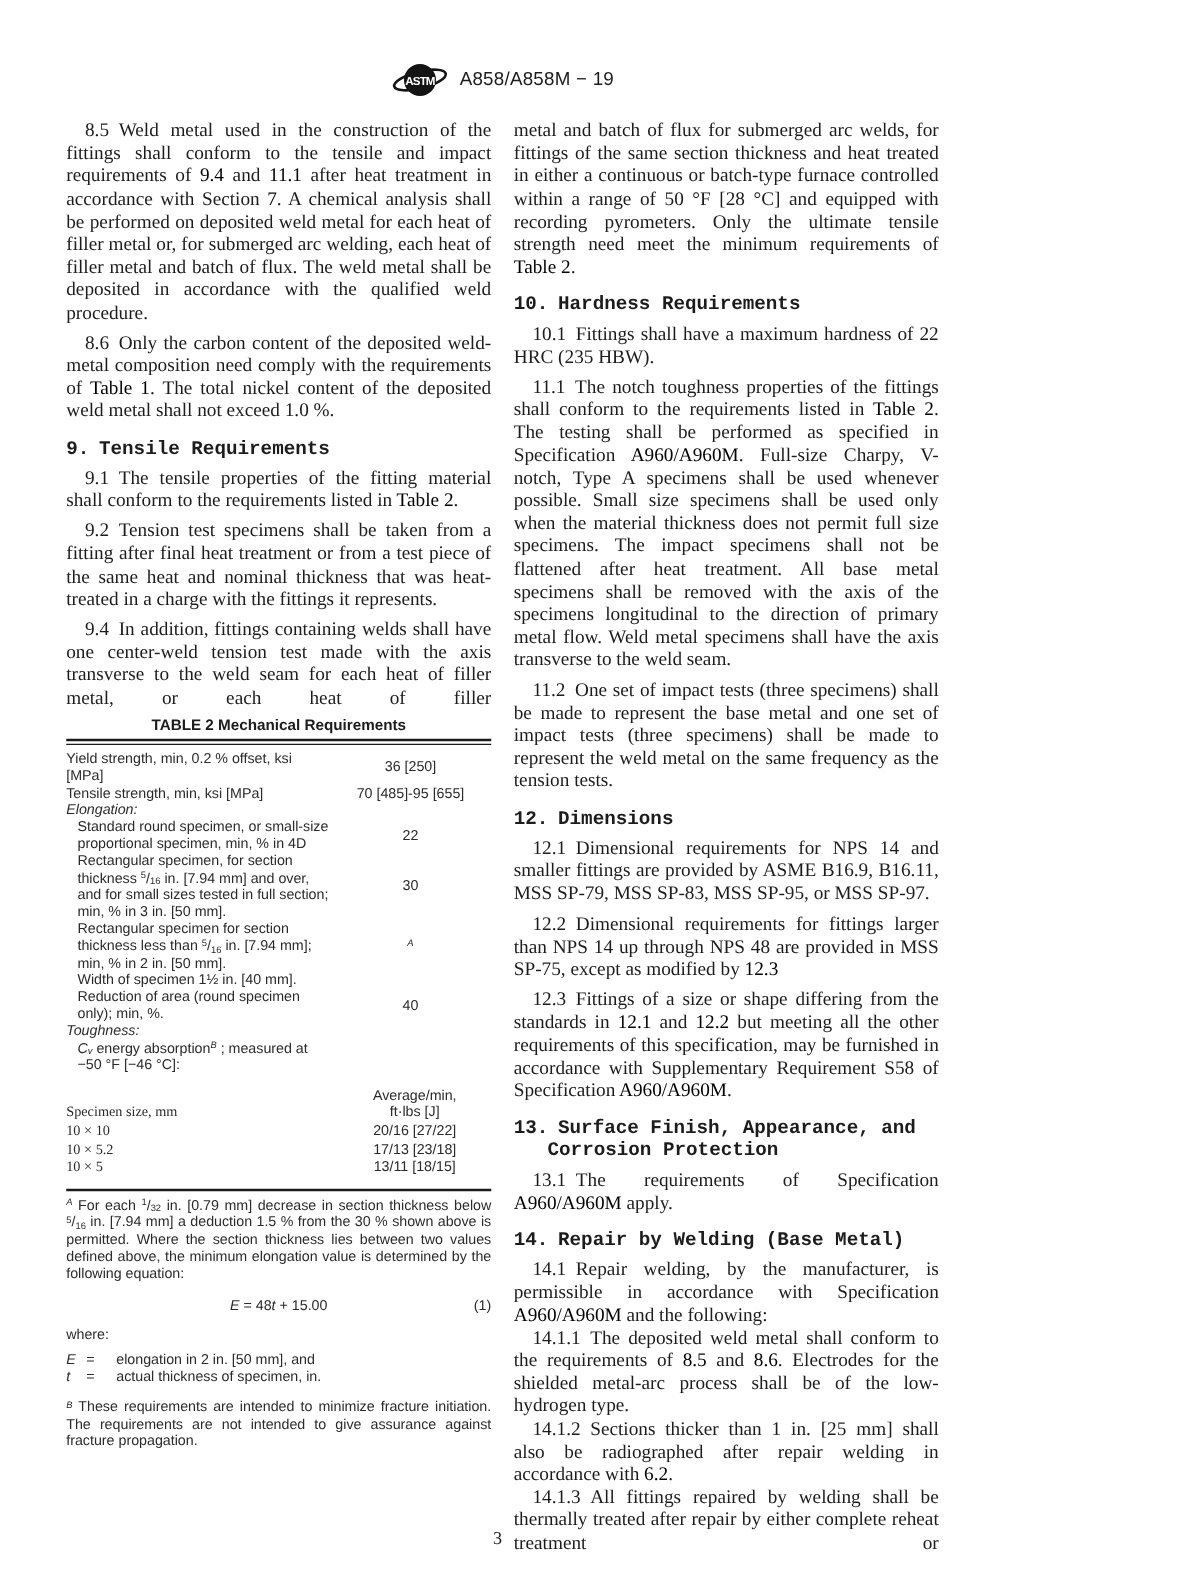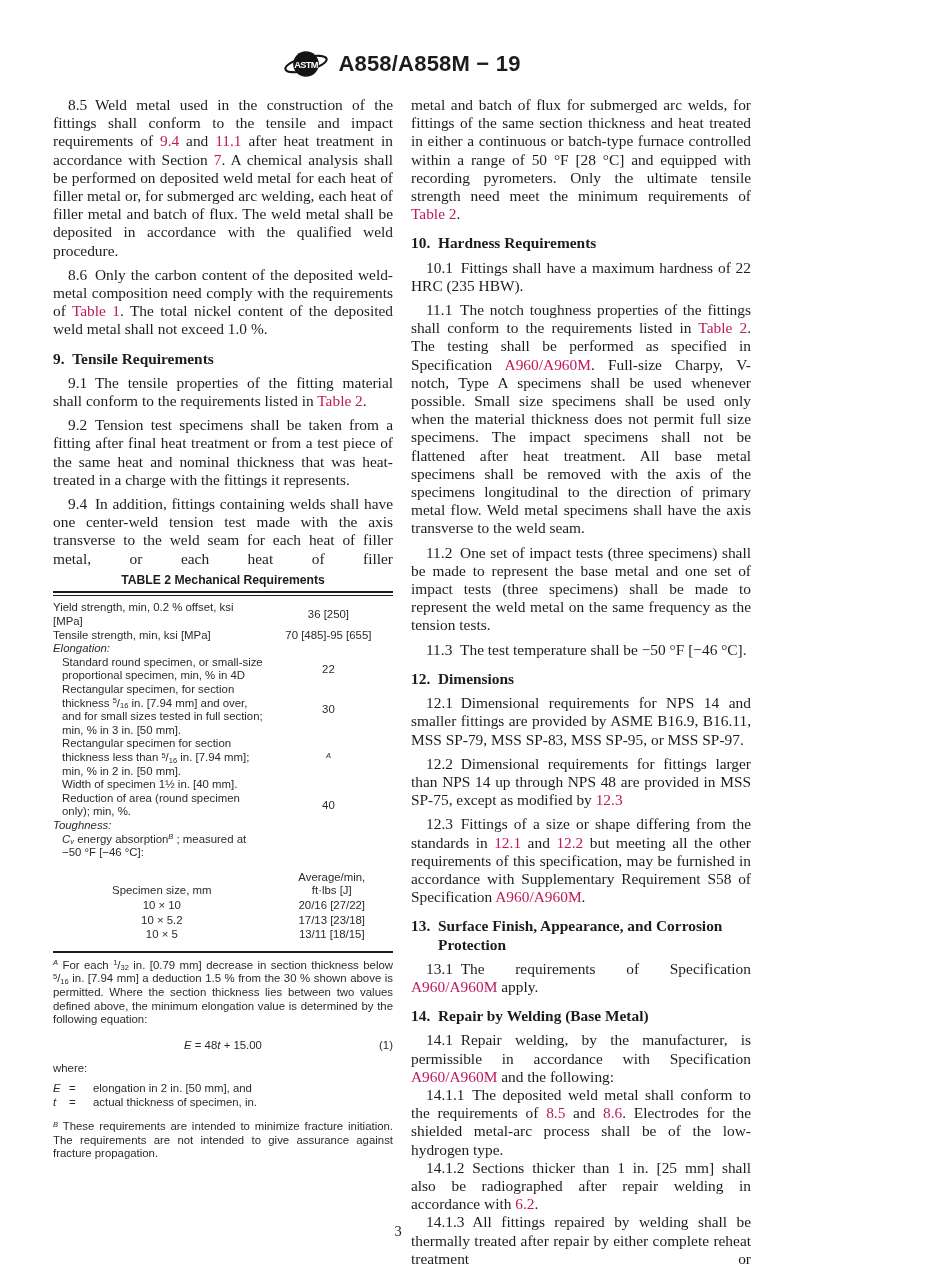"A858/A858M − 19" .hdr-designation { font-size: 22px -> 15px; font-weight: bold -> normal }
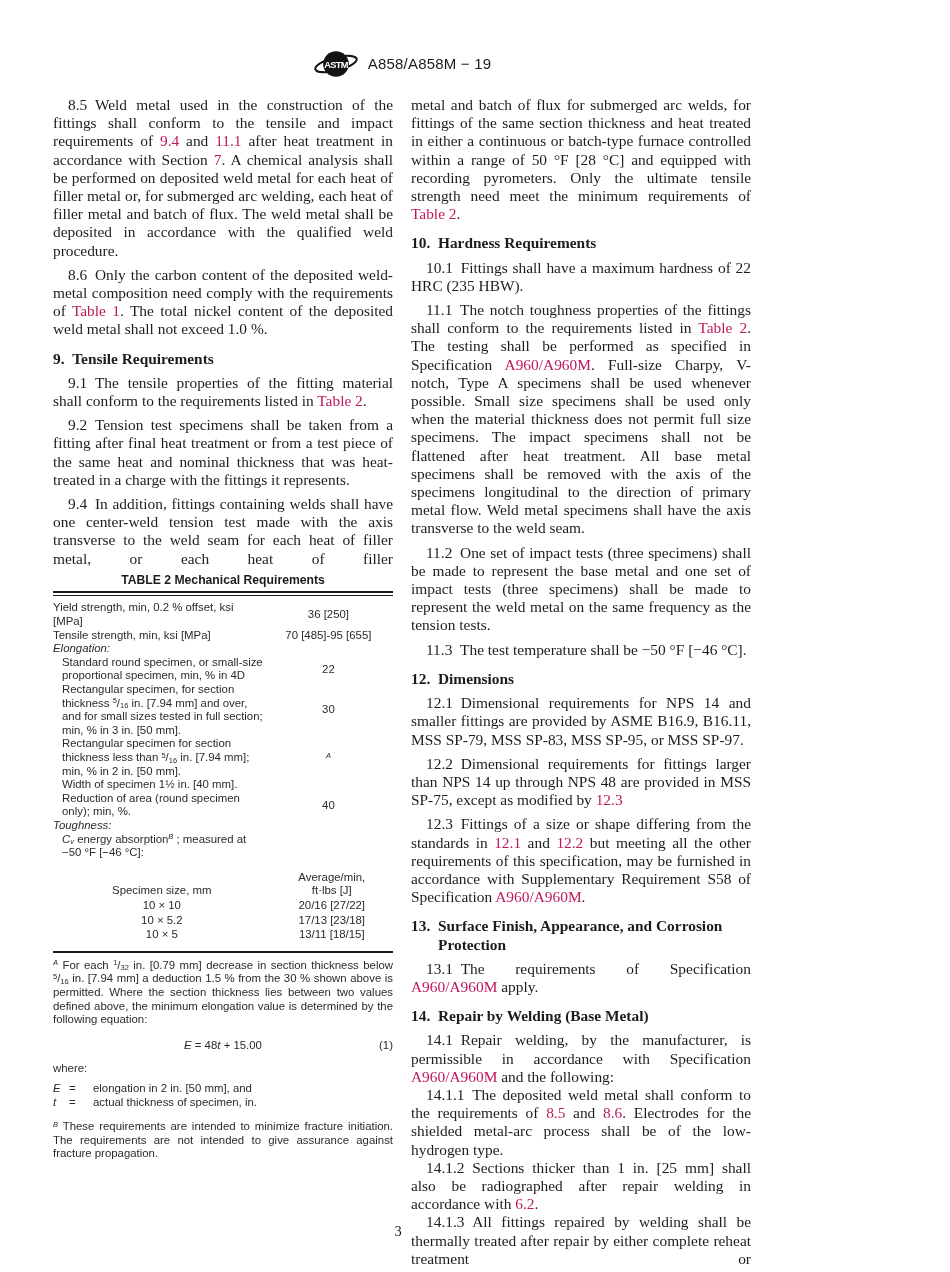"9.4" .s-link { color: #be185d -> #000000 }
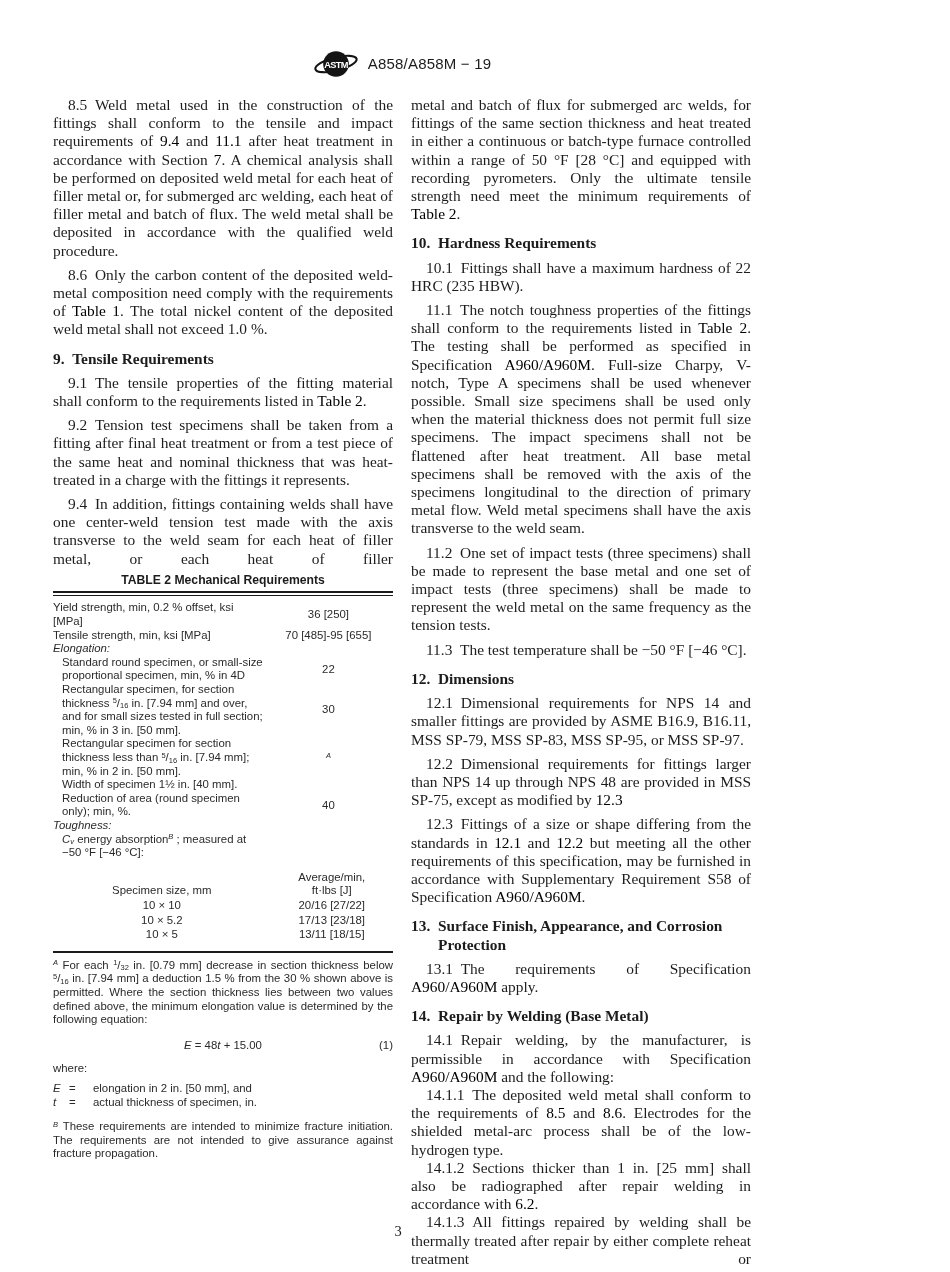"10. Hardness Requirements" .sec-h { font-family: none -> Liberation Mono, monospace }
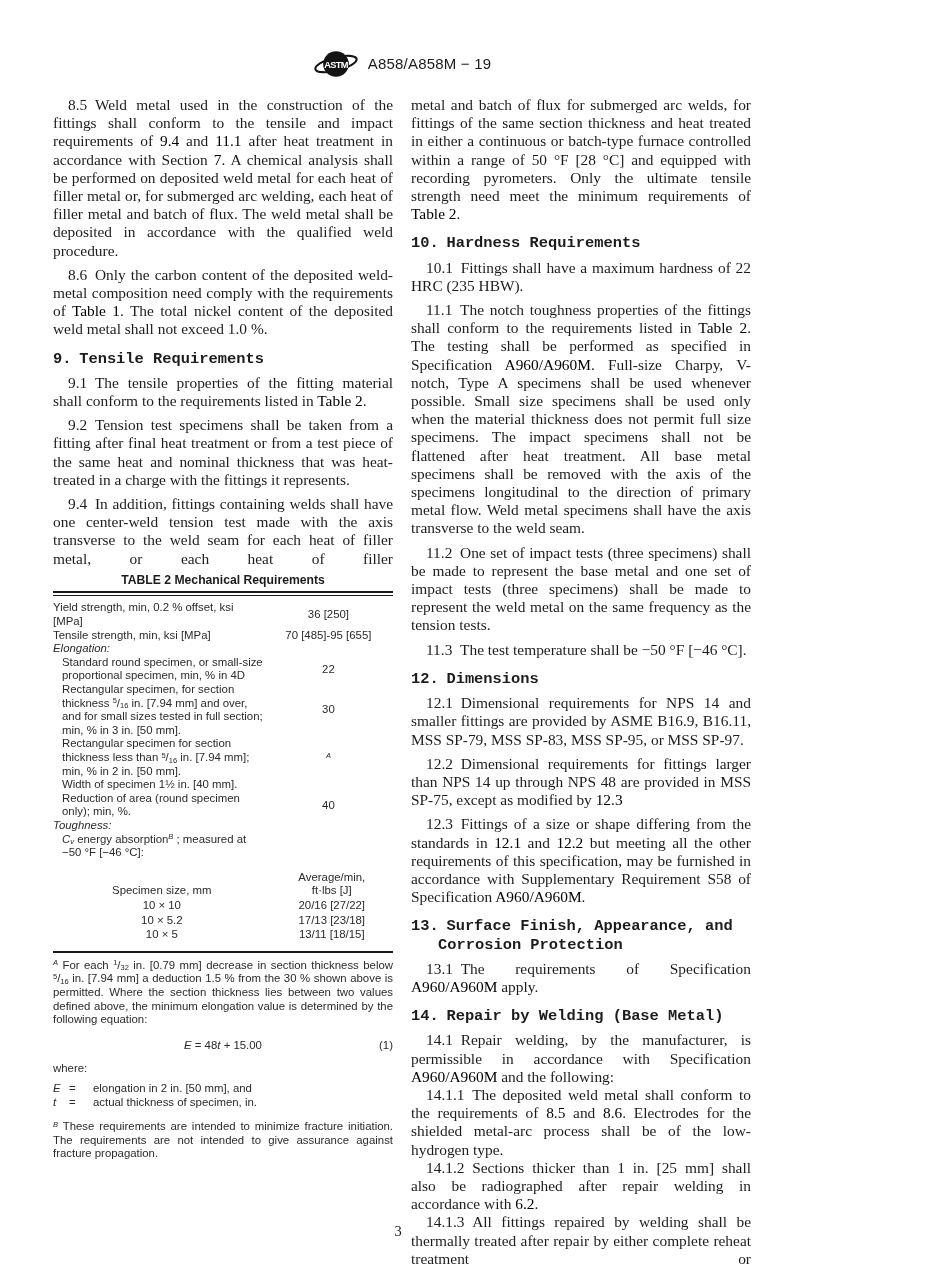"11.3 The test temperature shall" p.para { html: <p><span>11.3 The test temperature shall be −50 °F [−46 °C].</span></p> -> none }
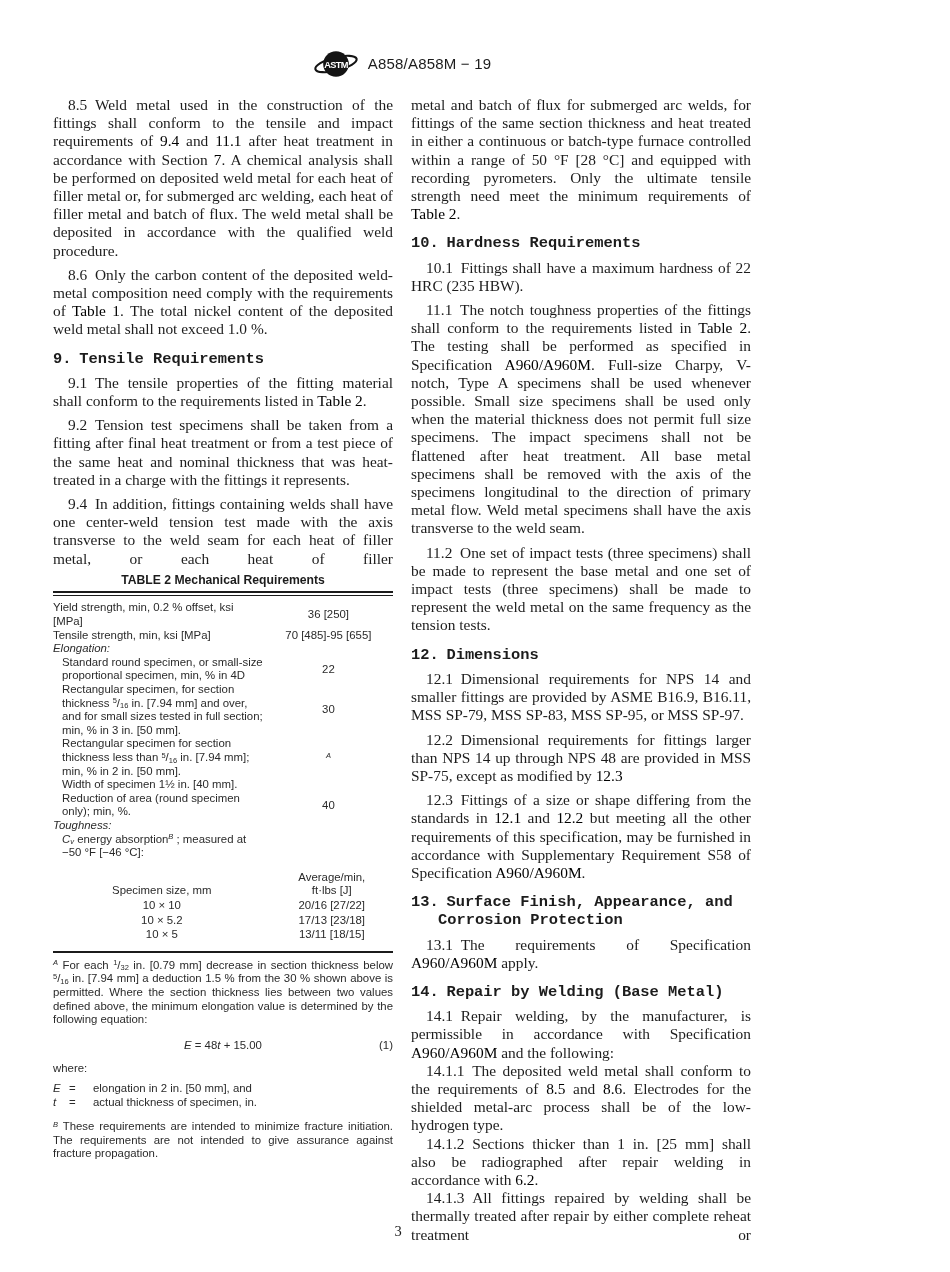"Specimen size, mm" .st-c1 { font-family: none -> Liberation Serif, serif; text-align: center -> none }
